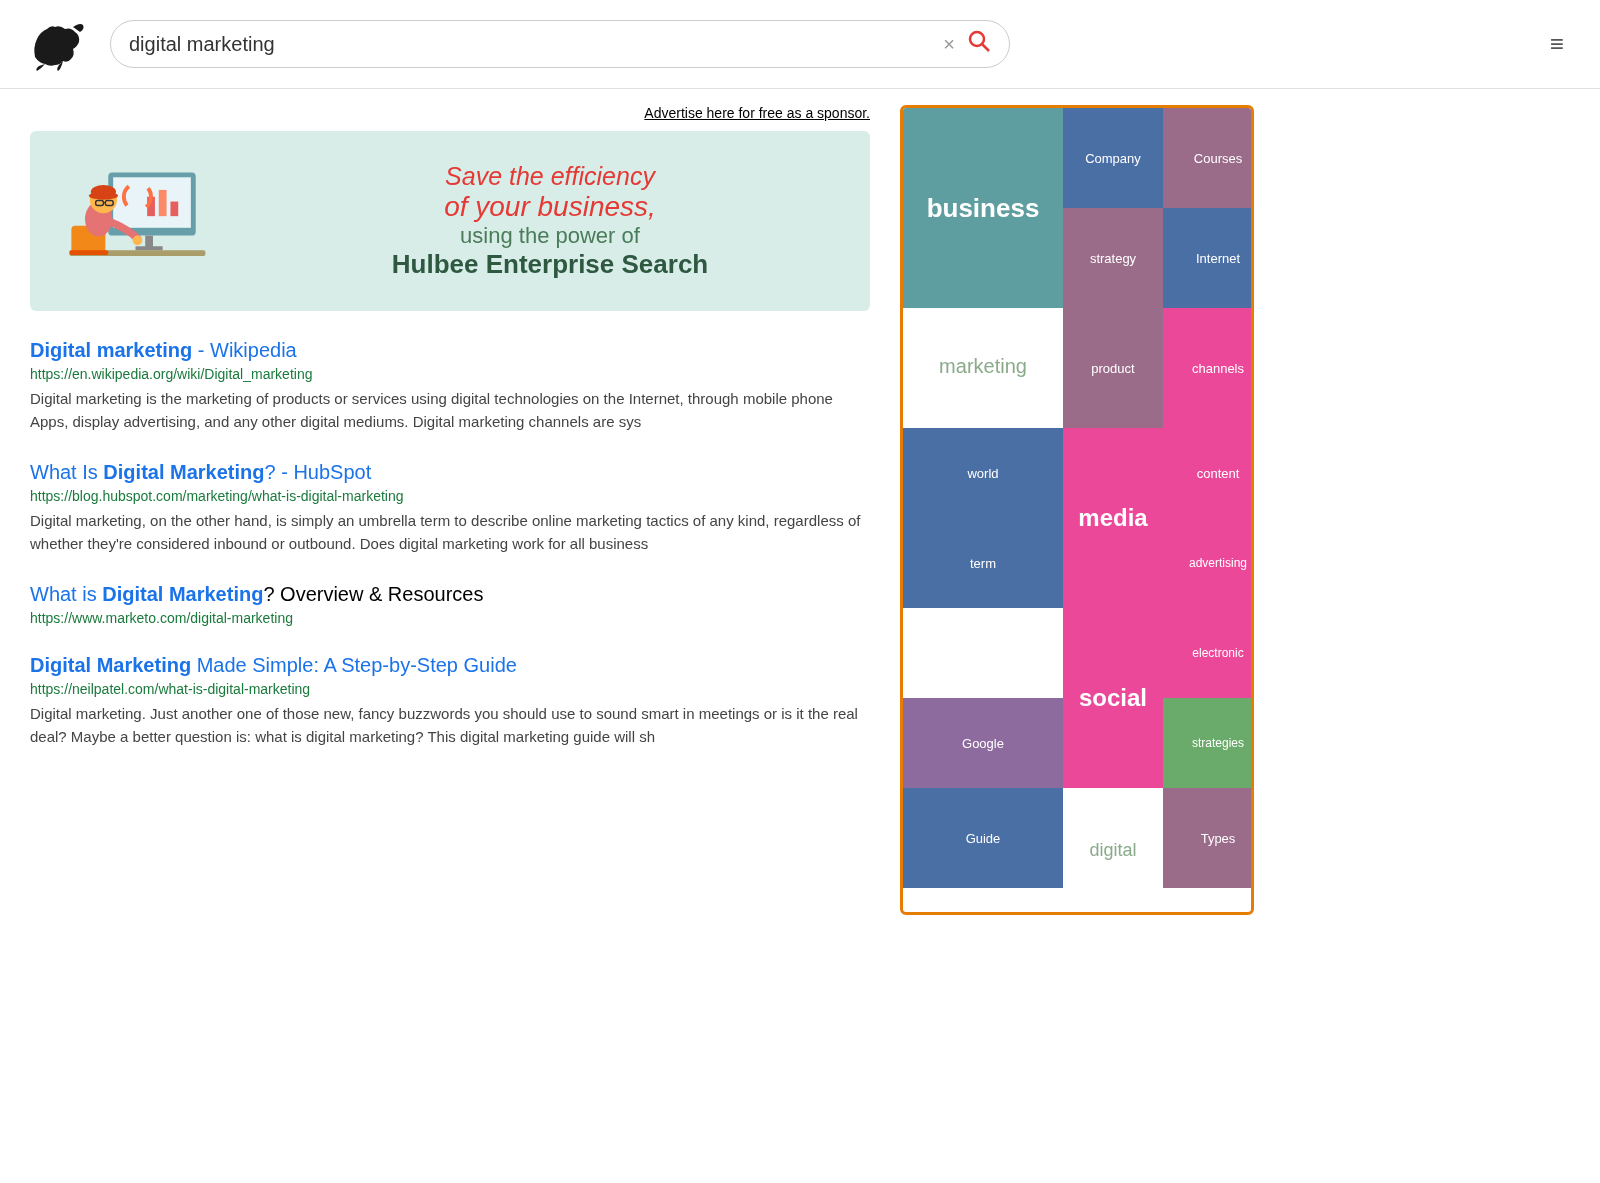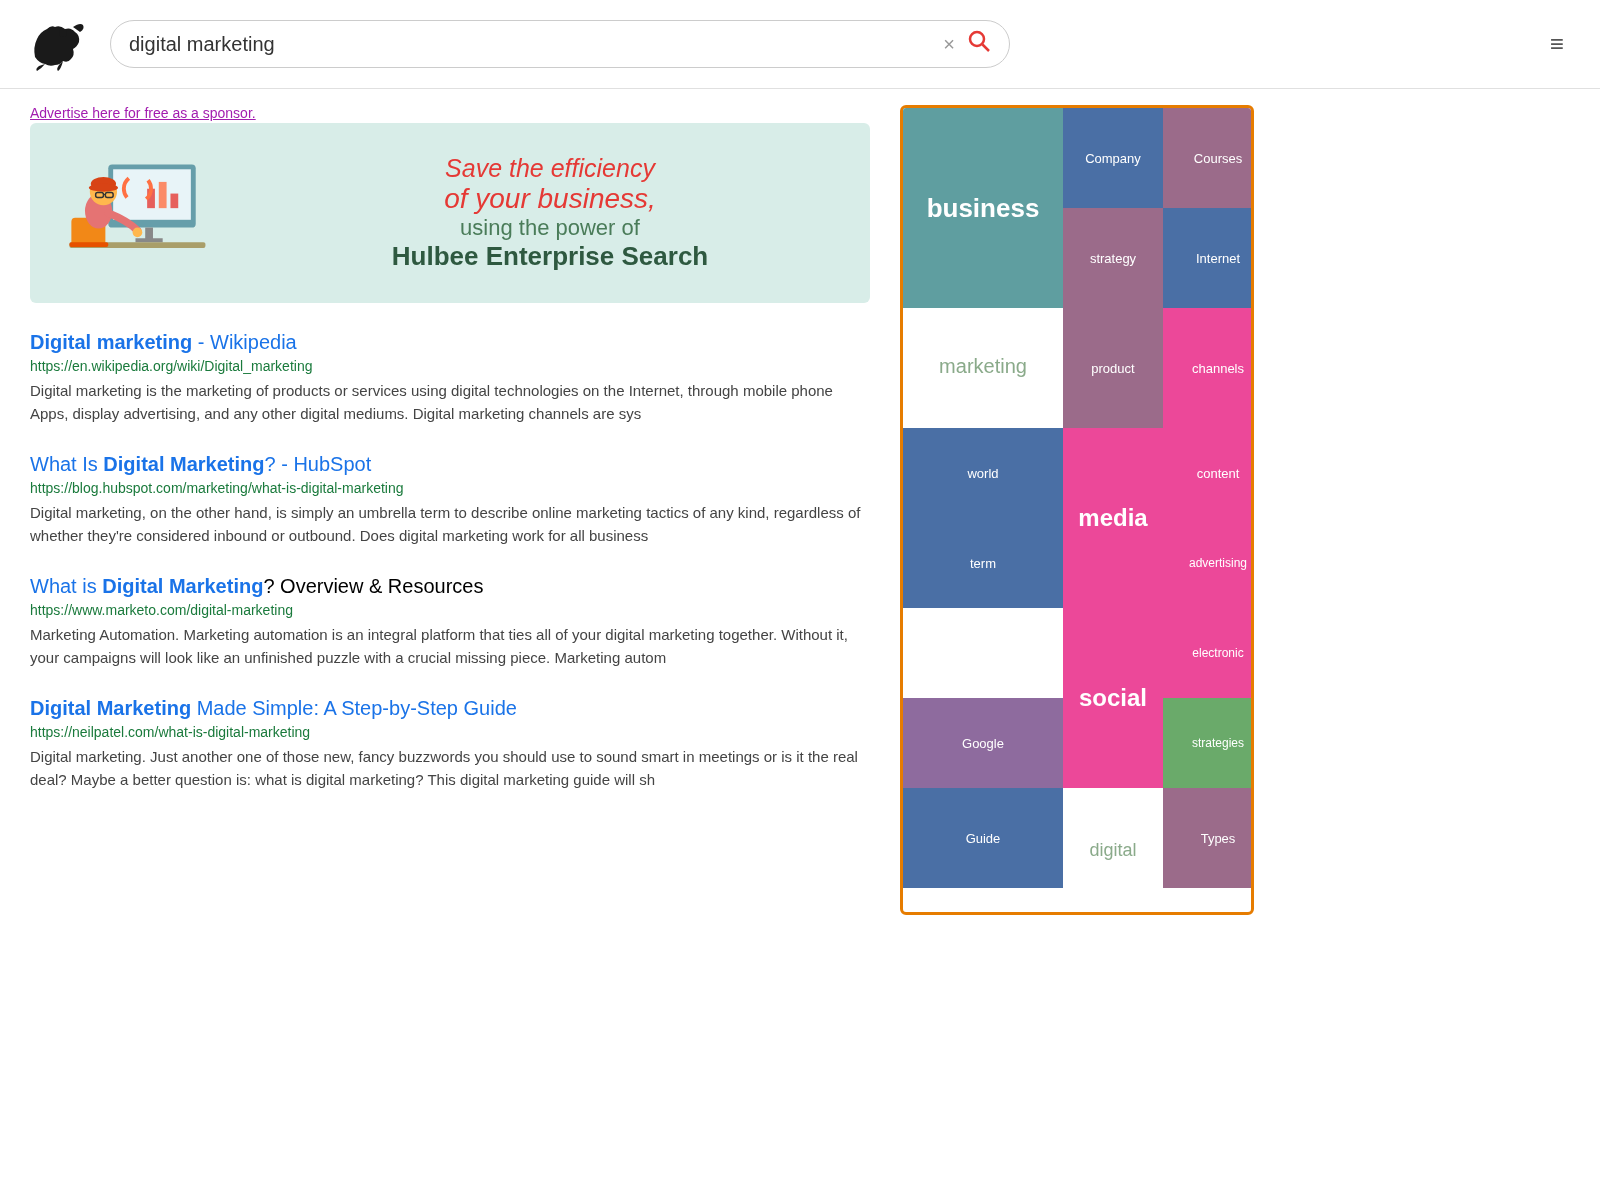"Advertise here for free as" .ad-notice { color: #a21caf -> #000000; margin-bottom: 2px -> 10px; text-align: none -> right }
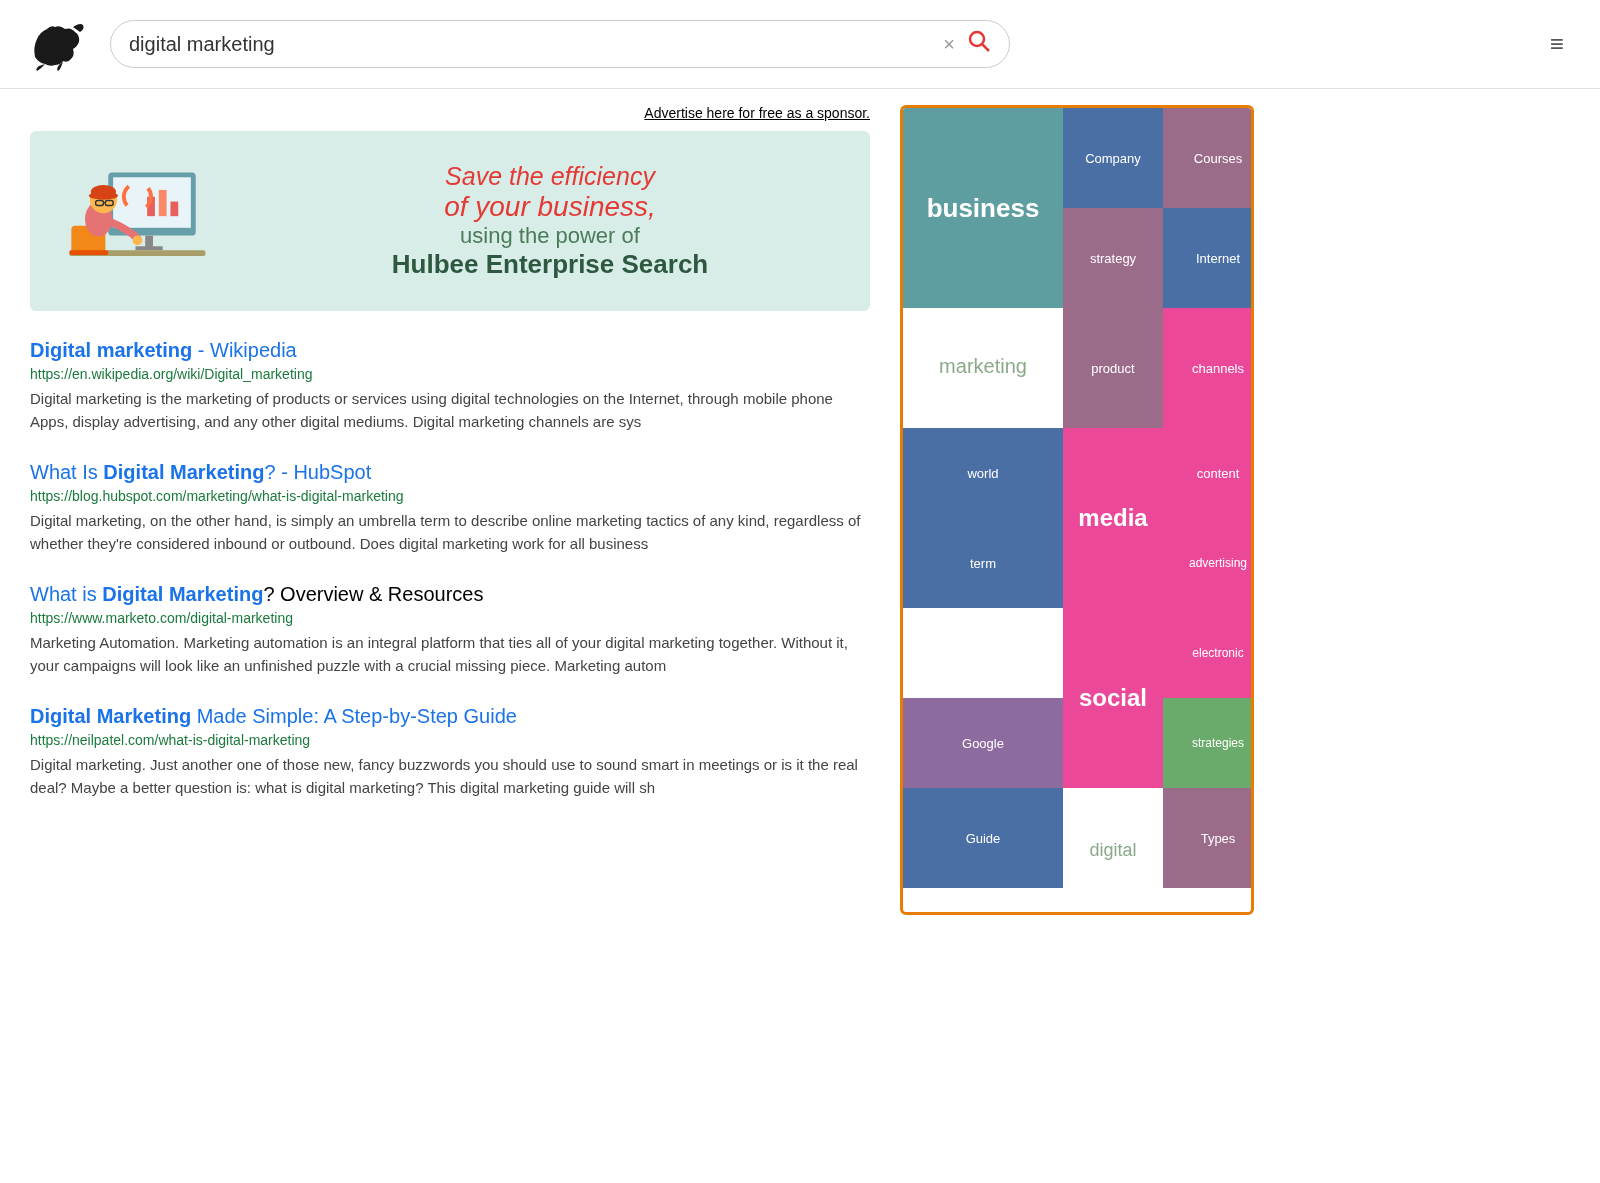"Marketing Automation. Marketing" div.result-desc { html: <div>Marketing Automation. Marketing automation is an integral platform that ties all of your digital marketing together. Without it, your campaigns will look like an unfinished puzzle with a crucial missing piece. Marketing autom</div> -> none }
